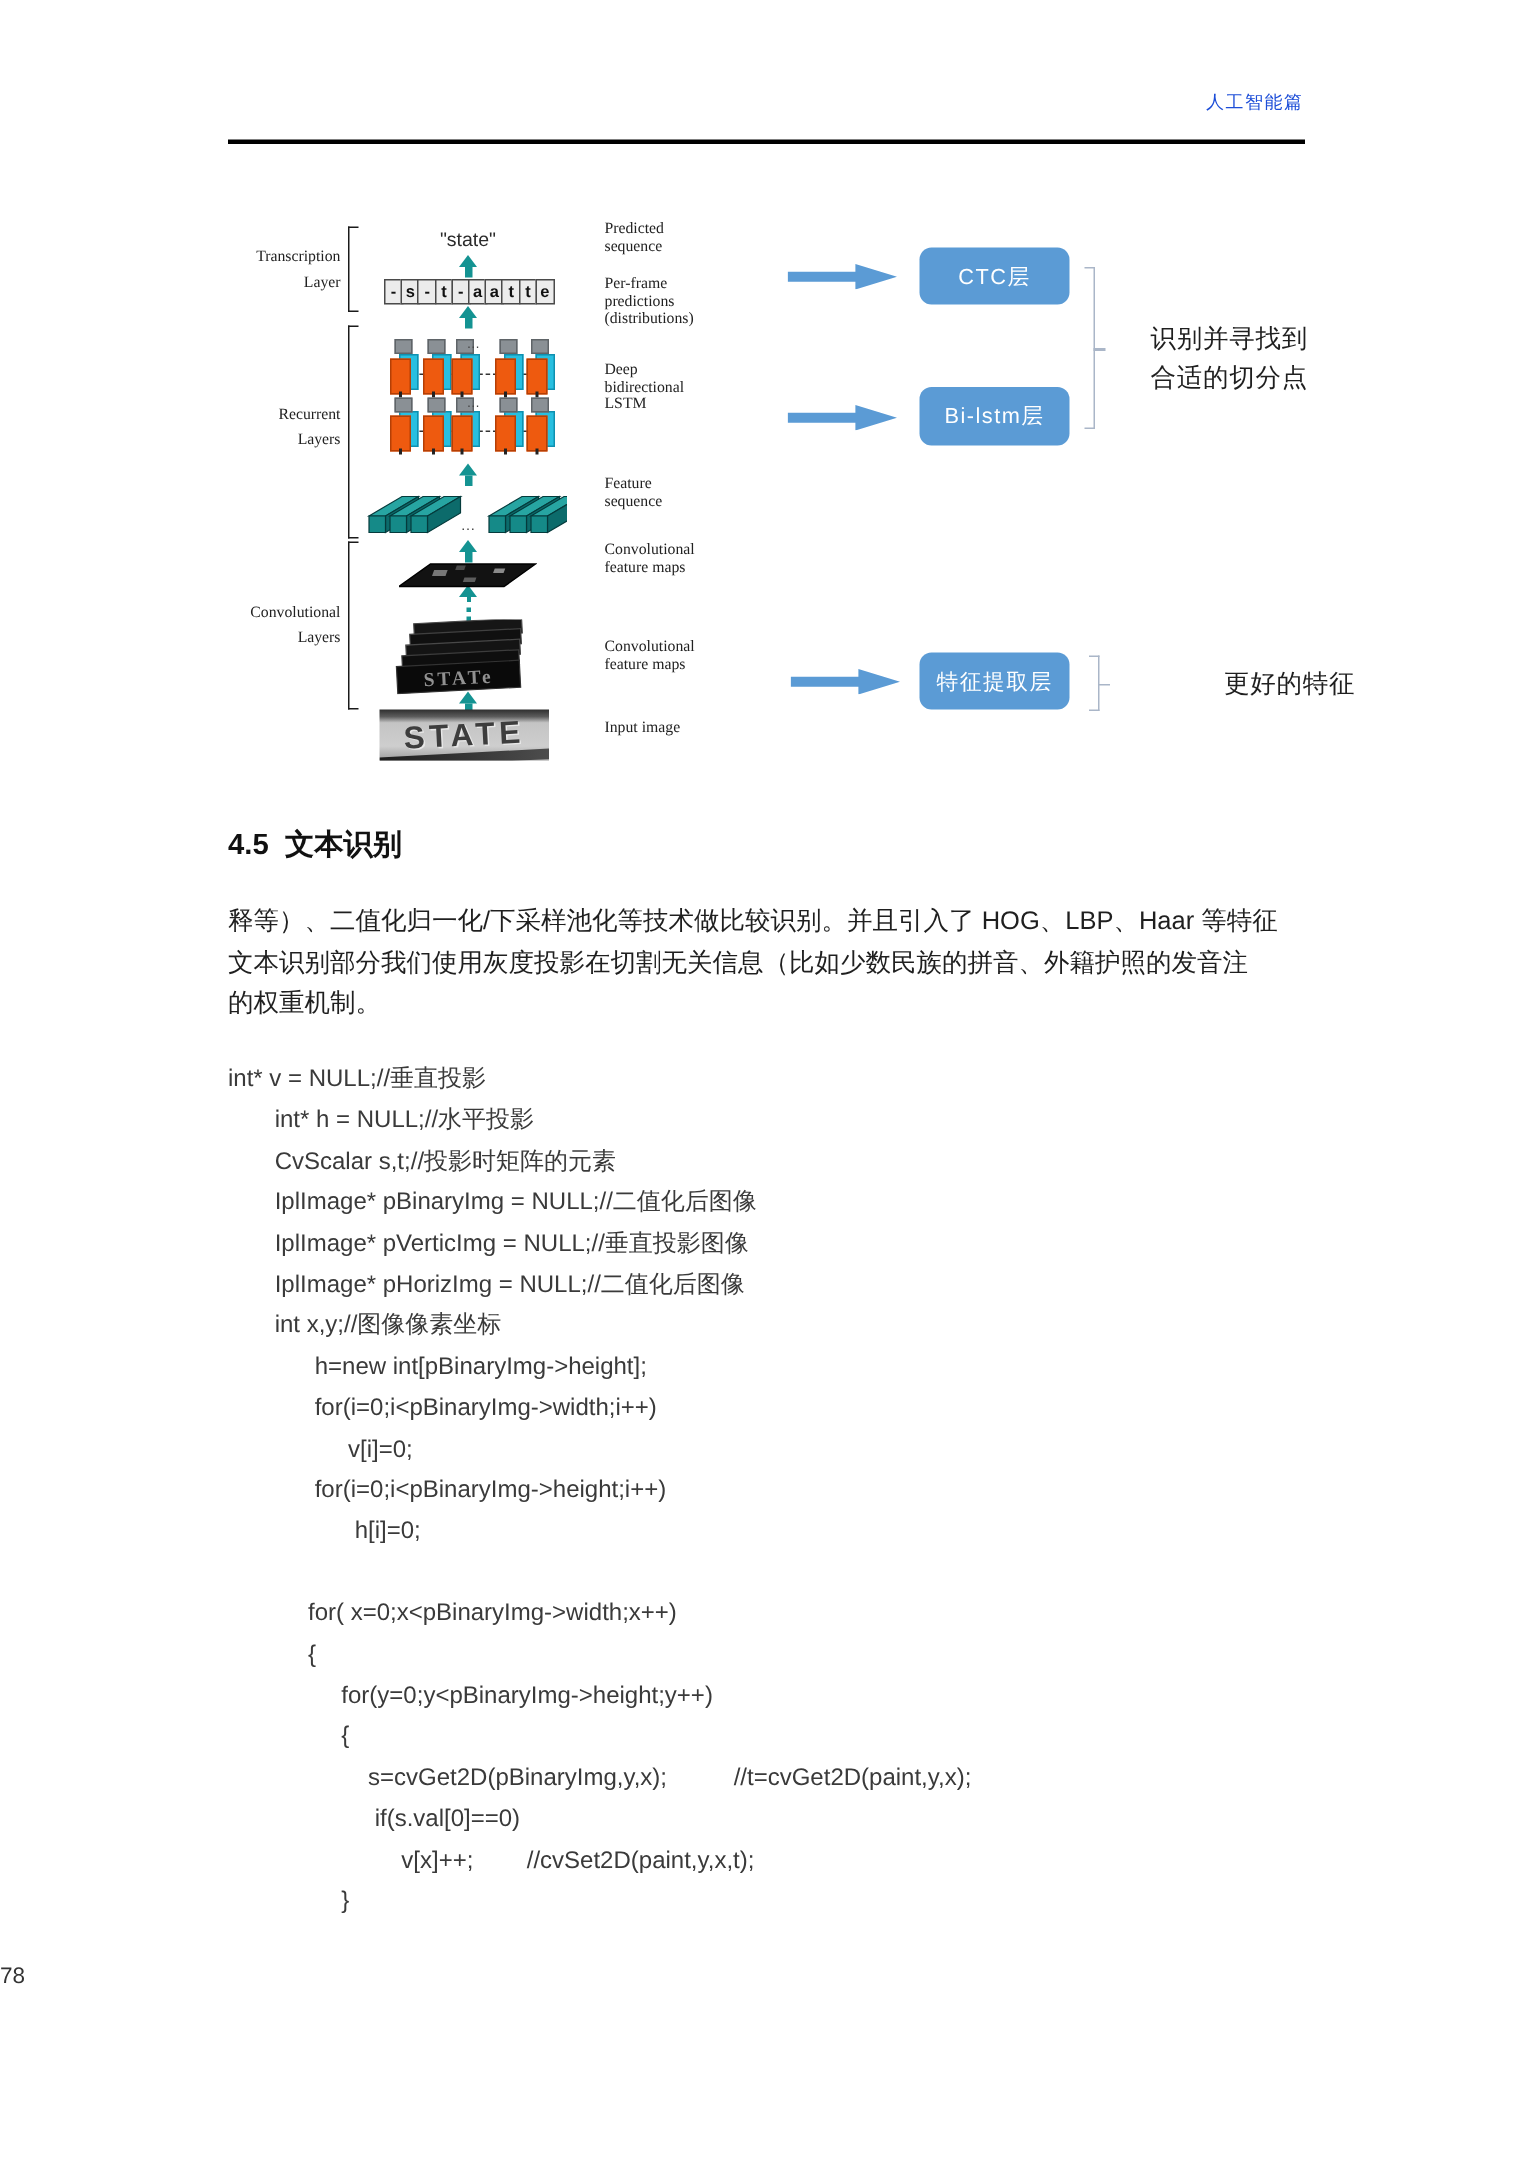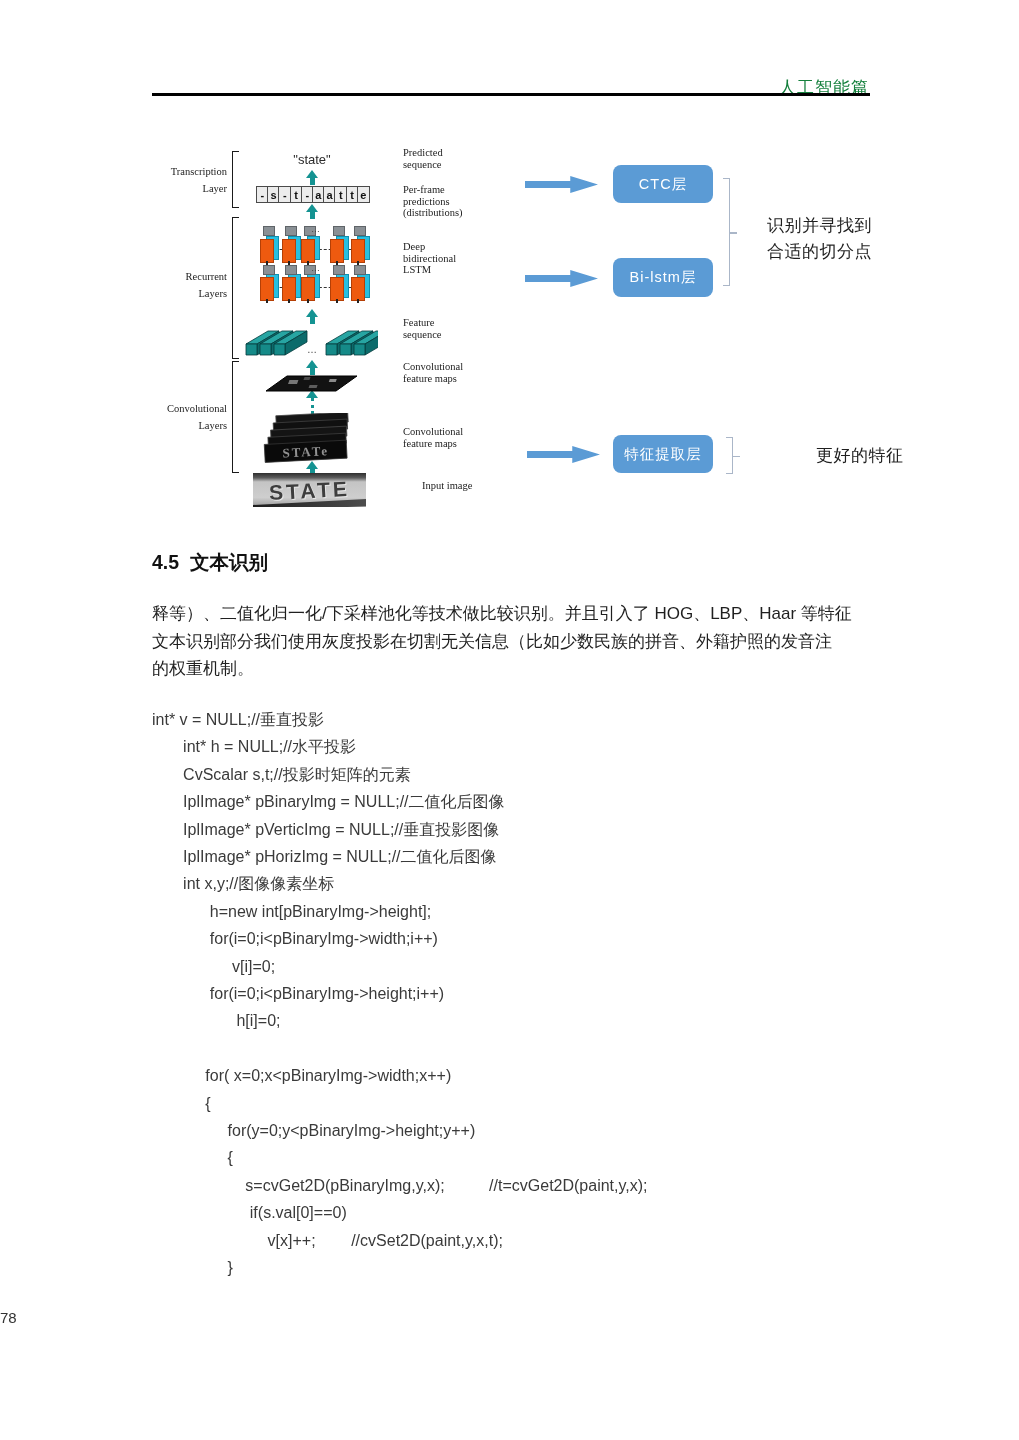"人工智能篇" .hdr { color: #15803d -> #1d4ed8; font-size: 17px -> 12px; top: 76px -> 60px }
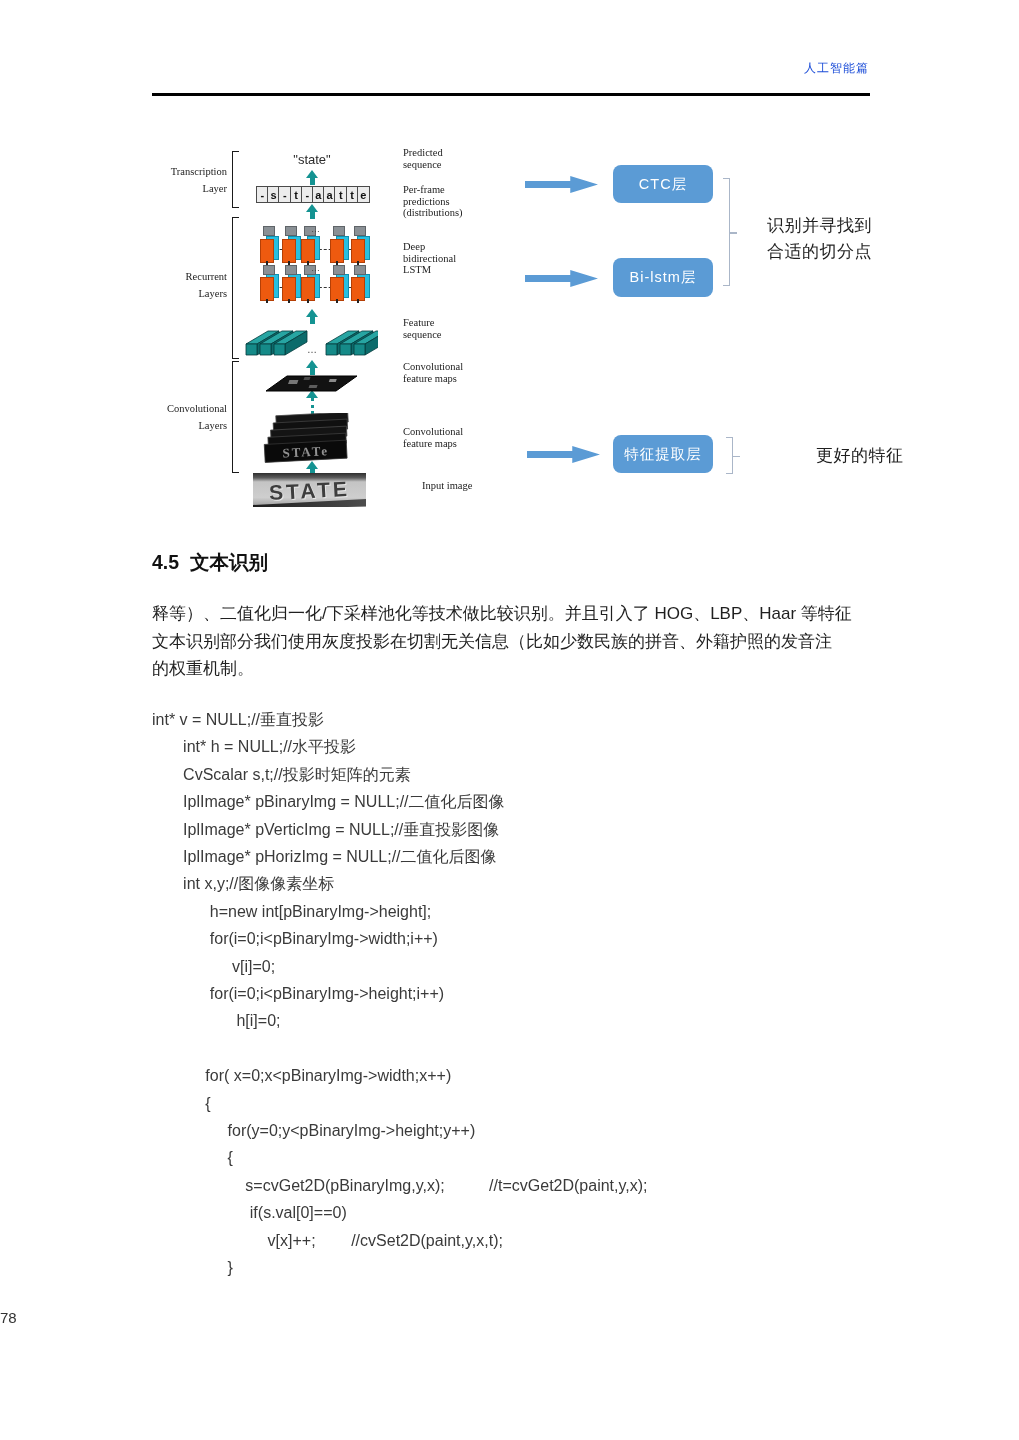"Input image" div.abs { left: 422px -> 403px }
